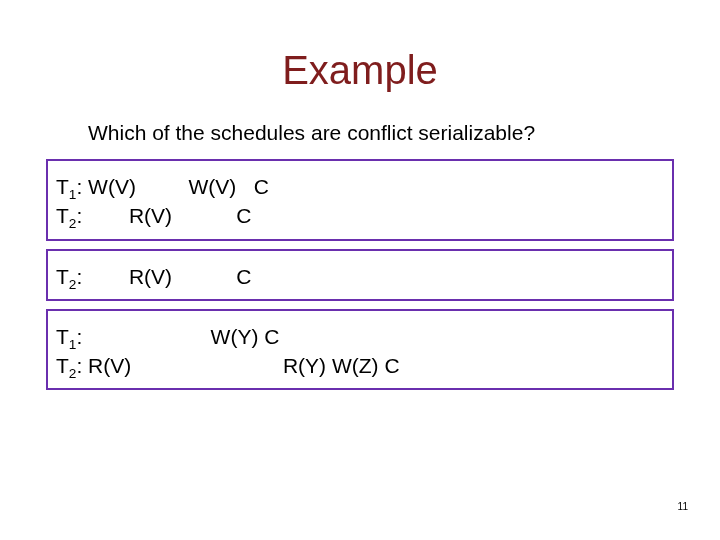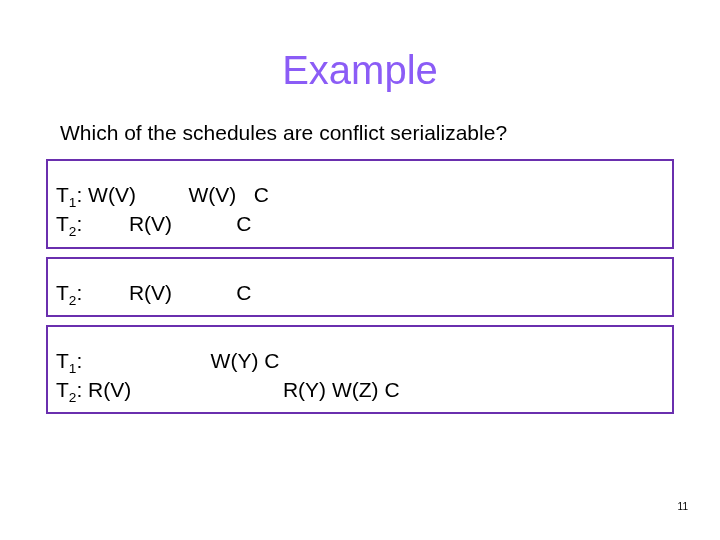"Example" .title { color: #8b5cf6 -> #7f1d1d }
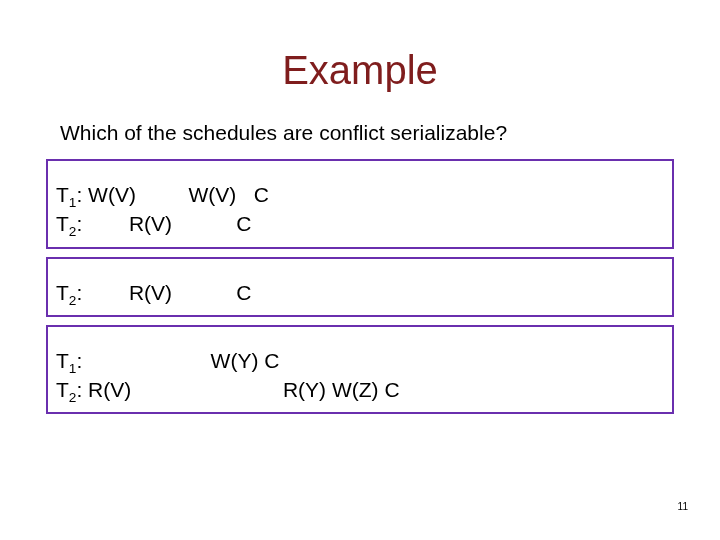"Which of the schedules are" .question { margin-left: 60px -> 88px }
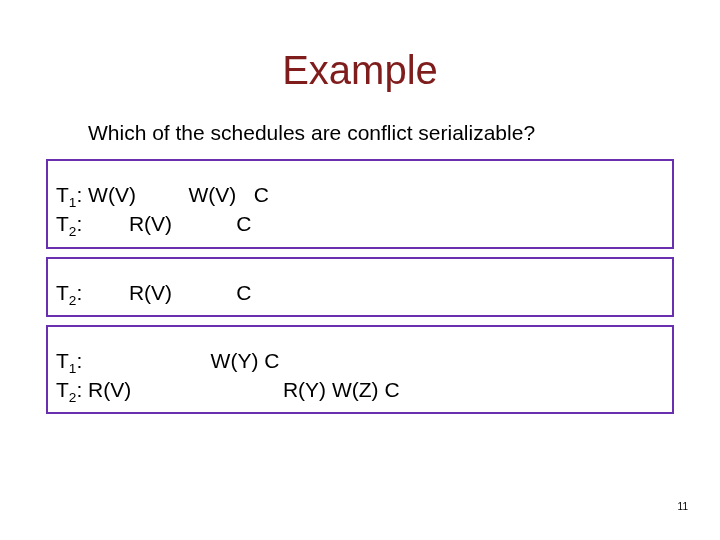"T1: W(V) W(V) C" .box { padding: 21px 8px 6px 8px -> 13px 8px 6px 8px }
